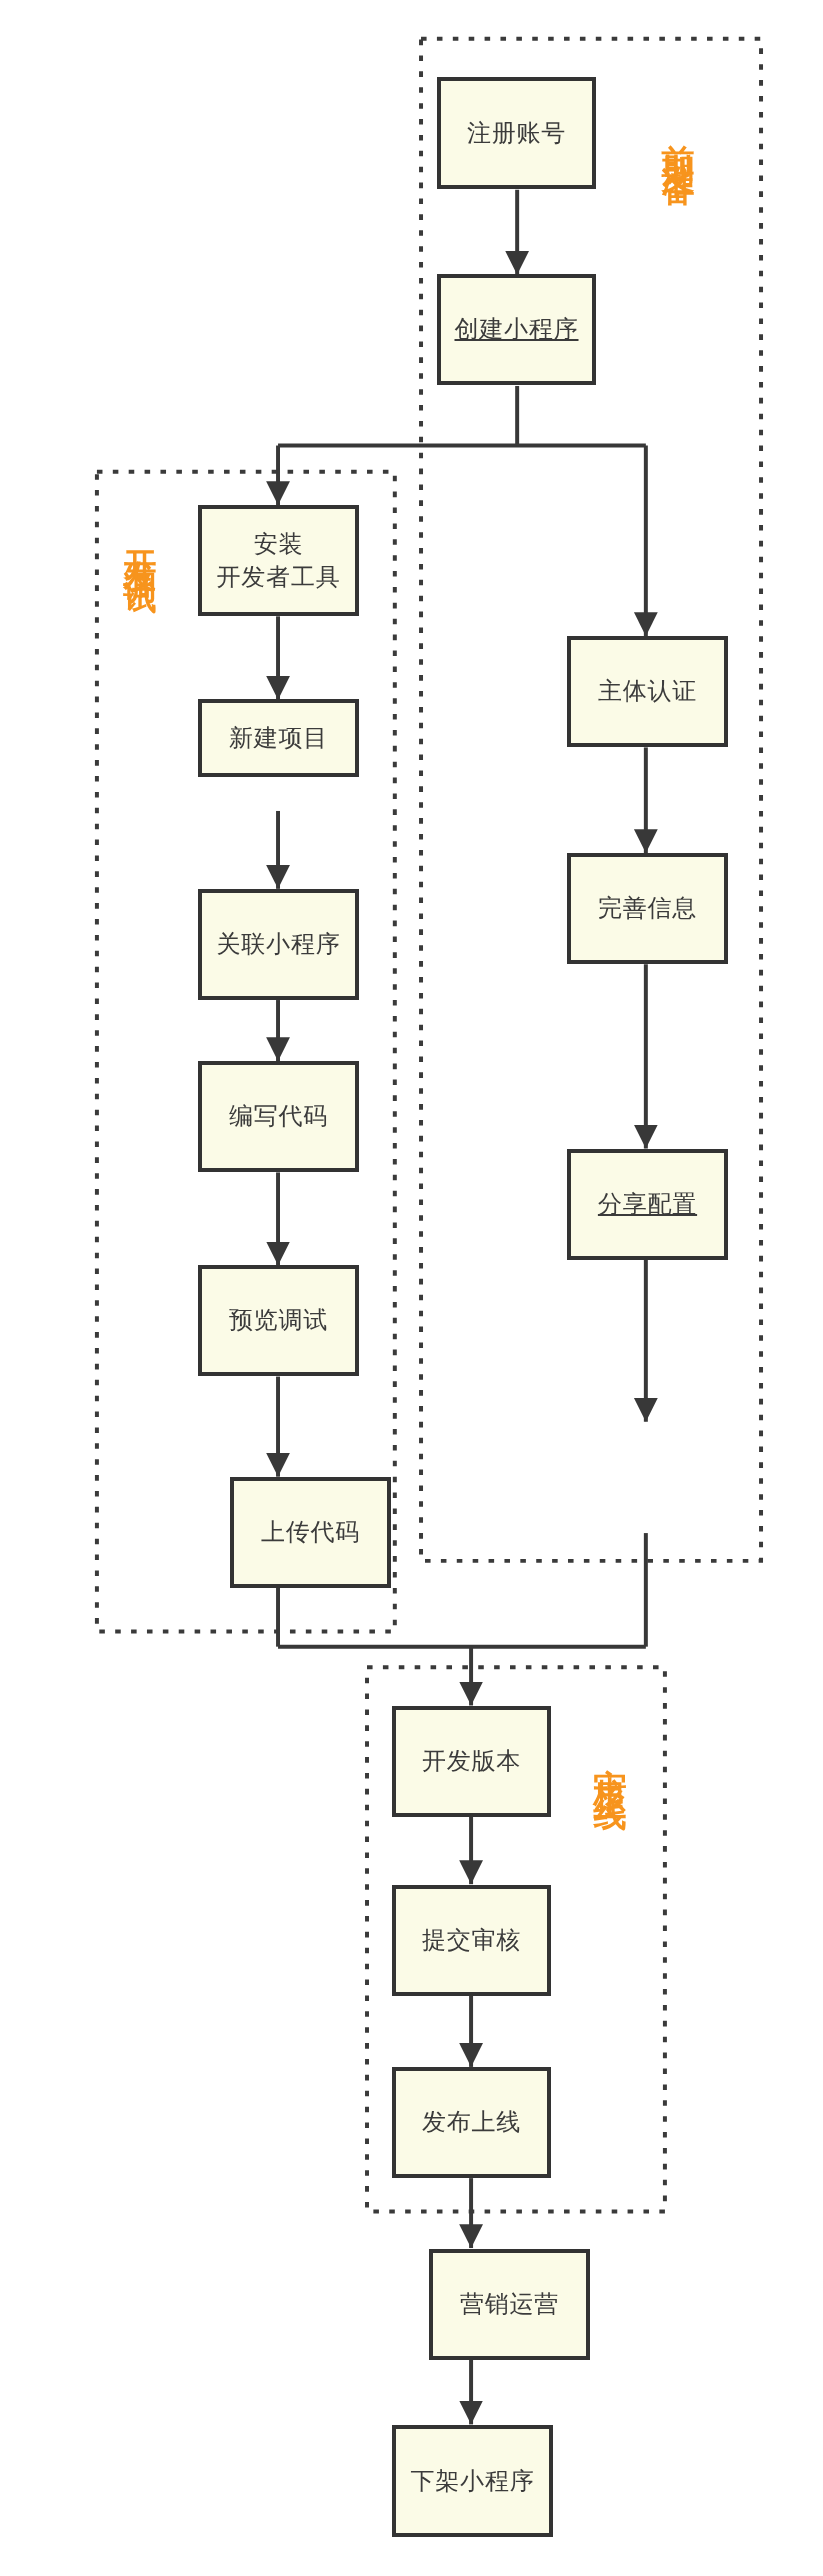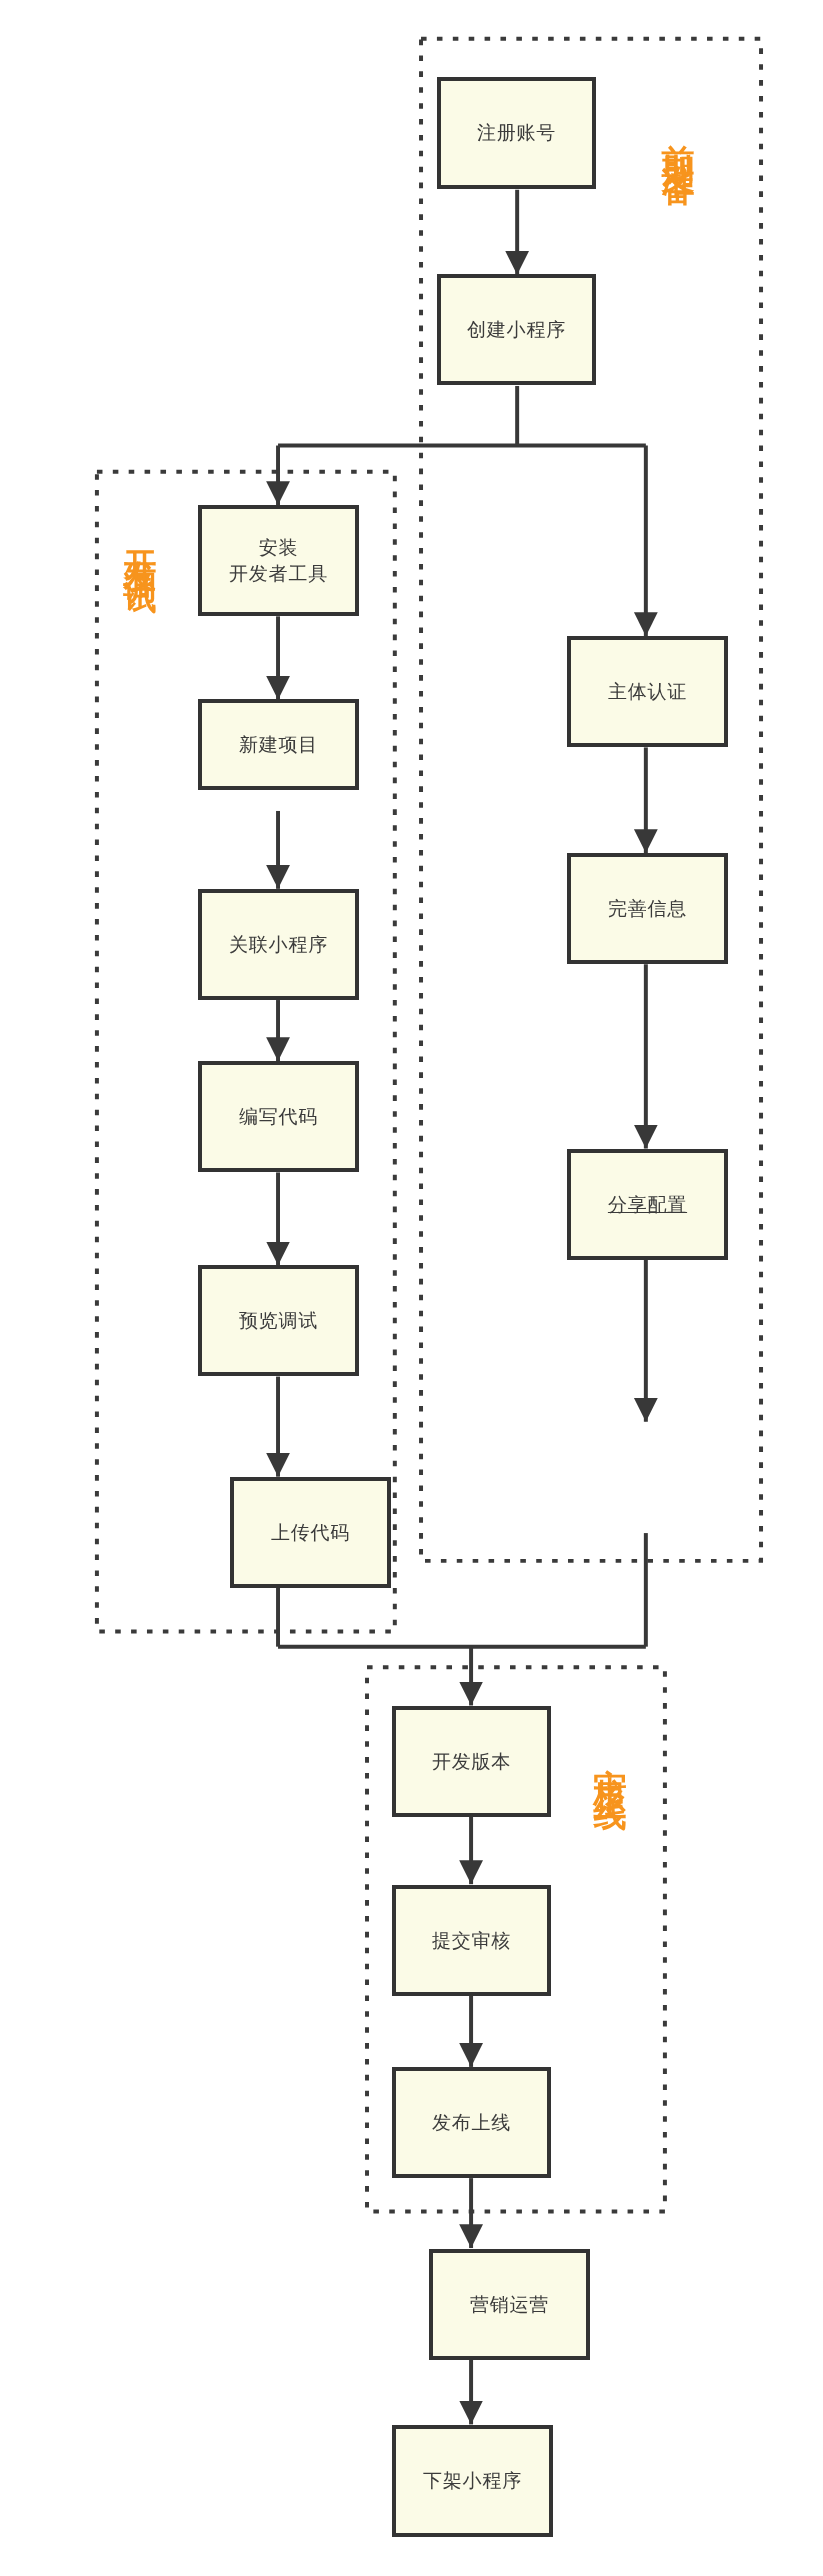"注册账号" .node { font-size: 19px -> 24px }
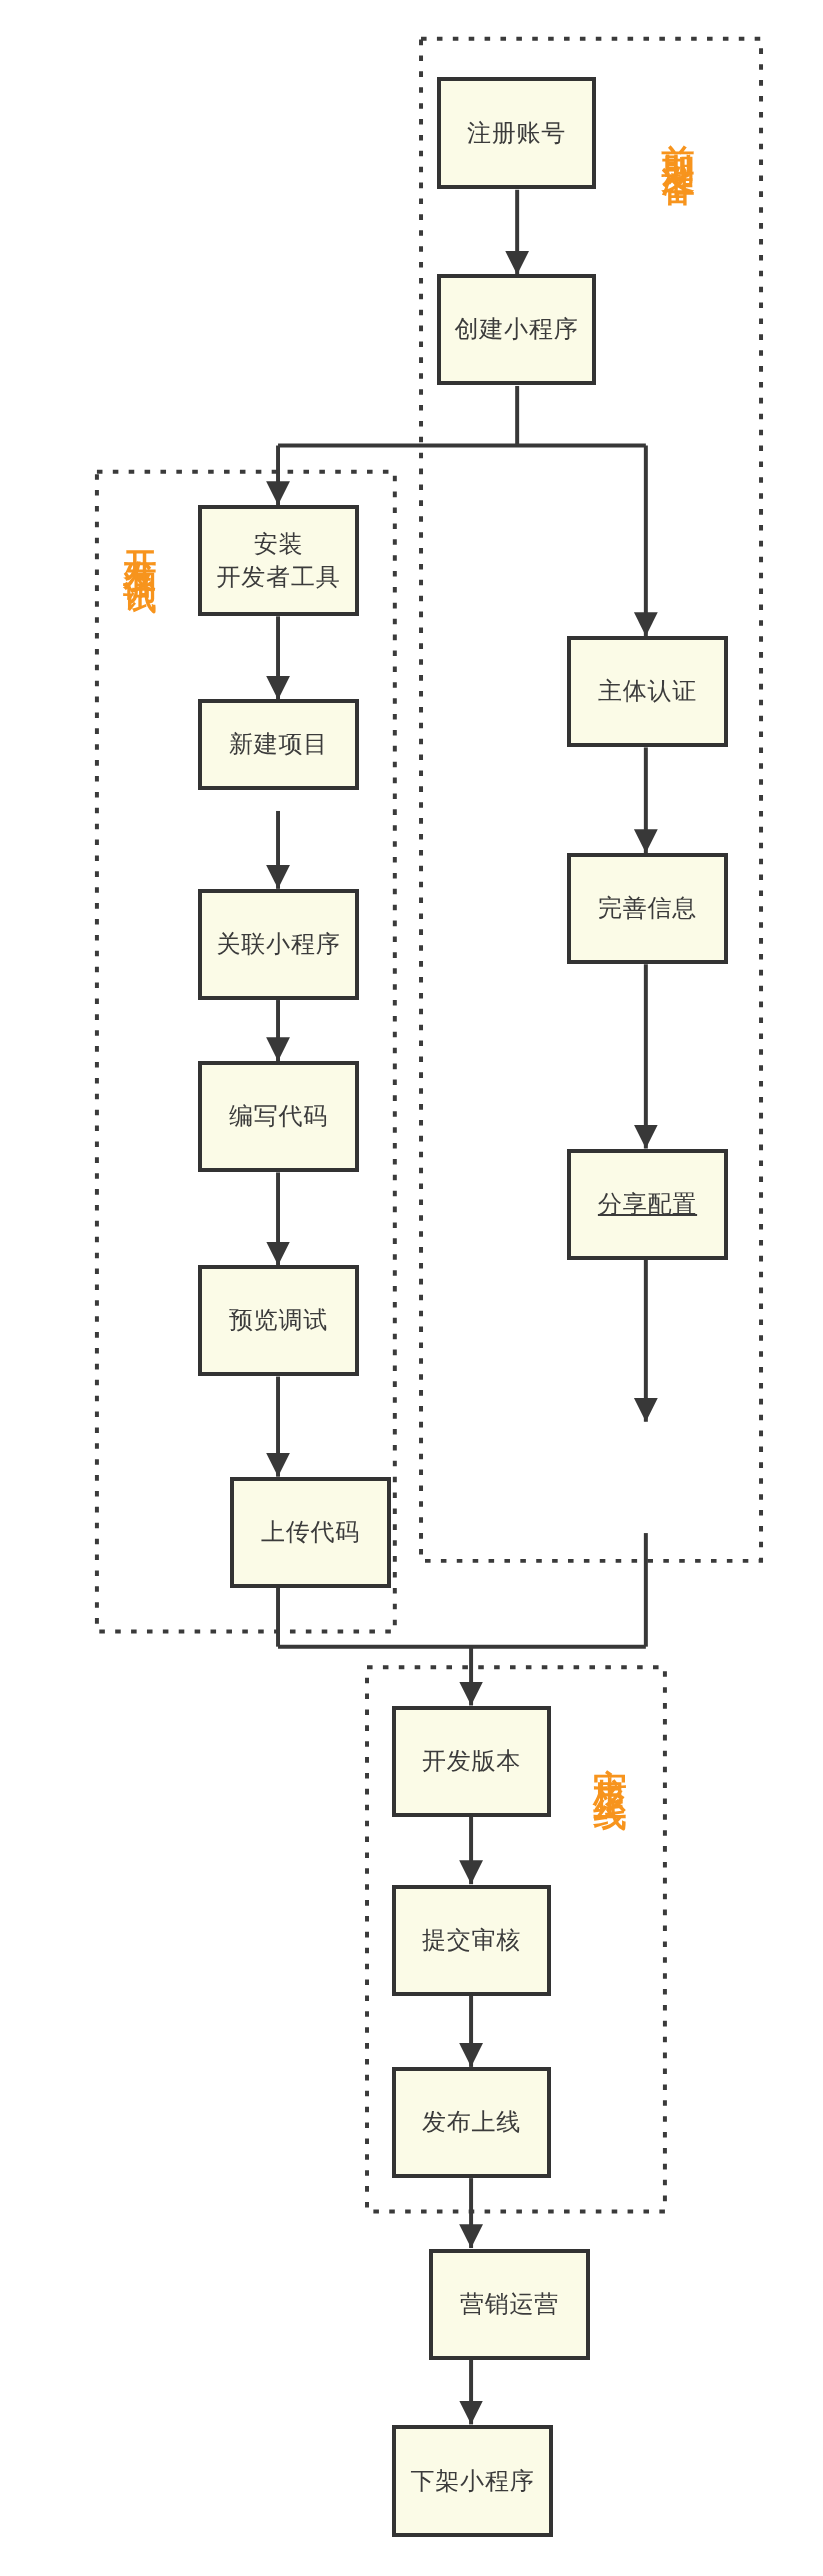"创建小程序" div.node { text-decoration: none -> underline }
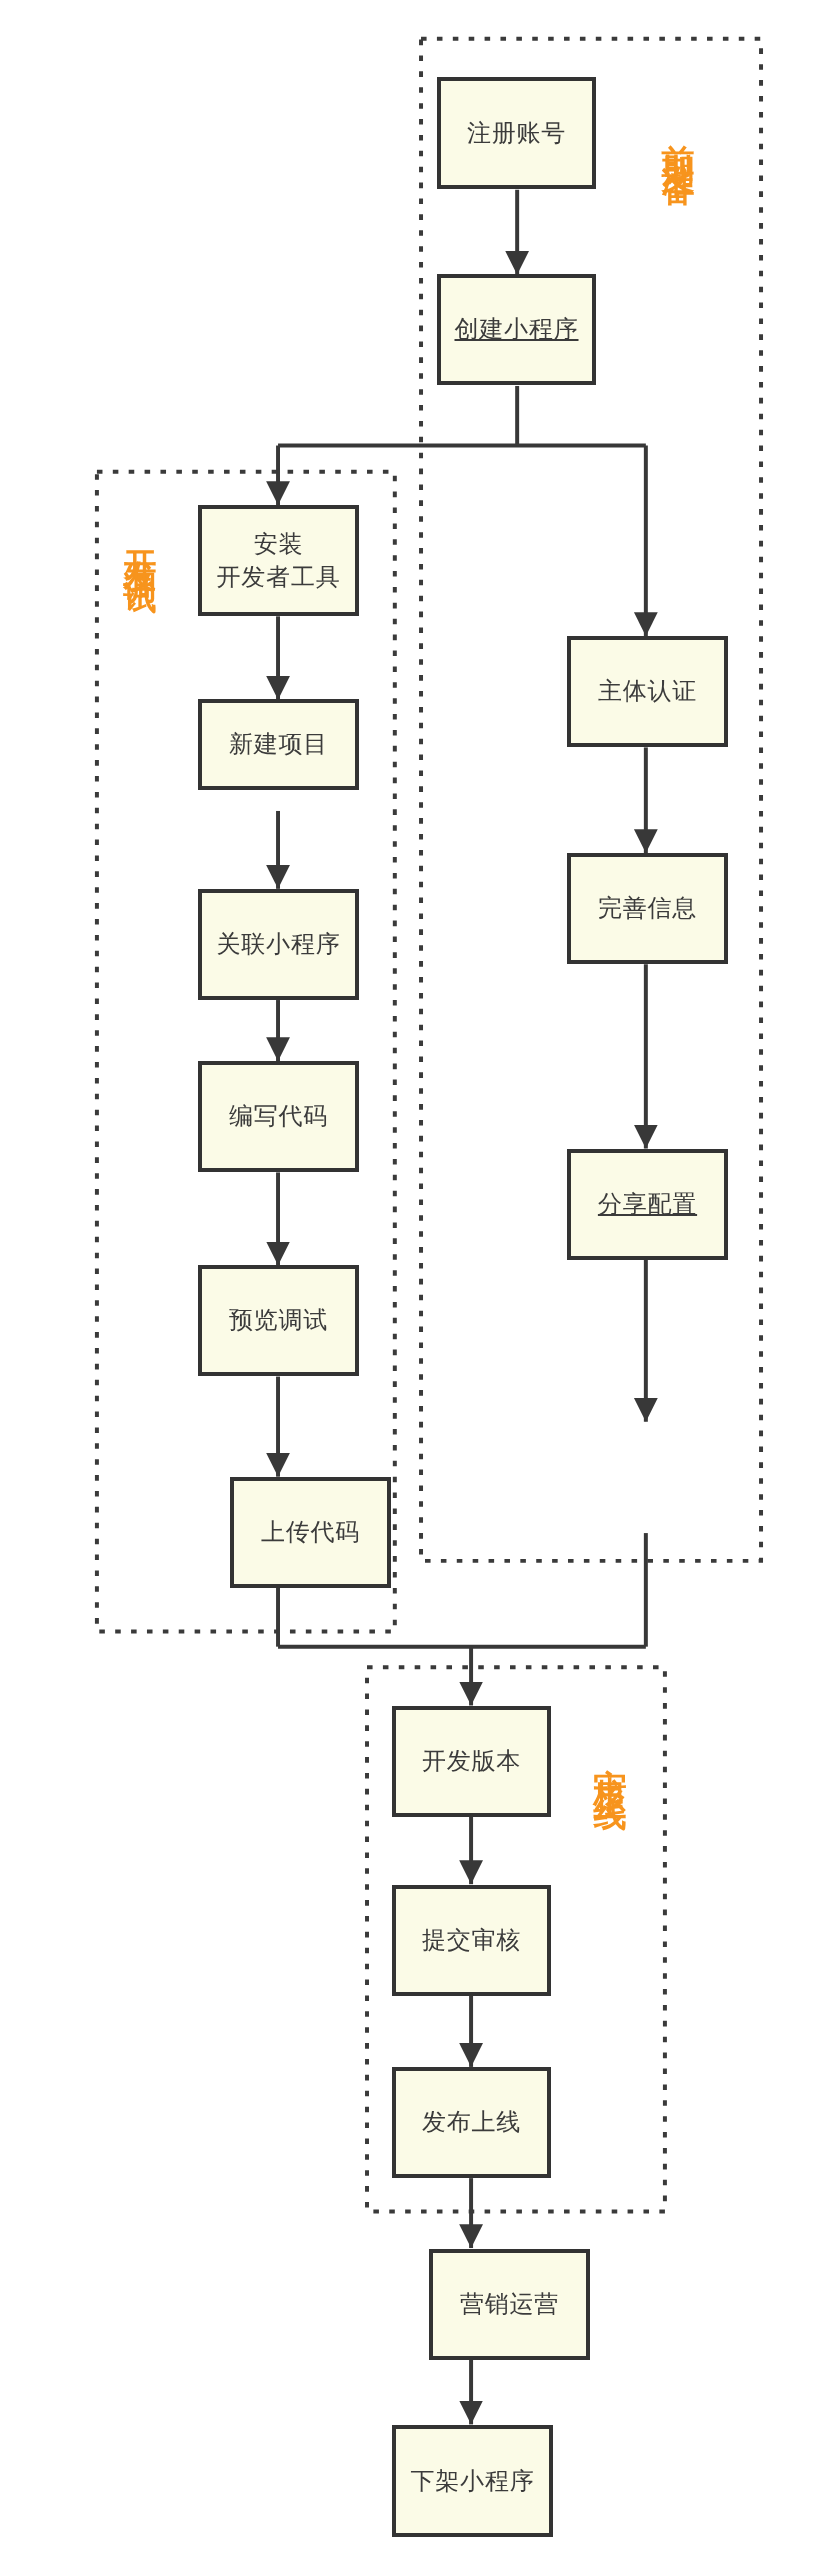"新建项目" div.node { height: 91px -> 78px }
